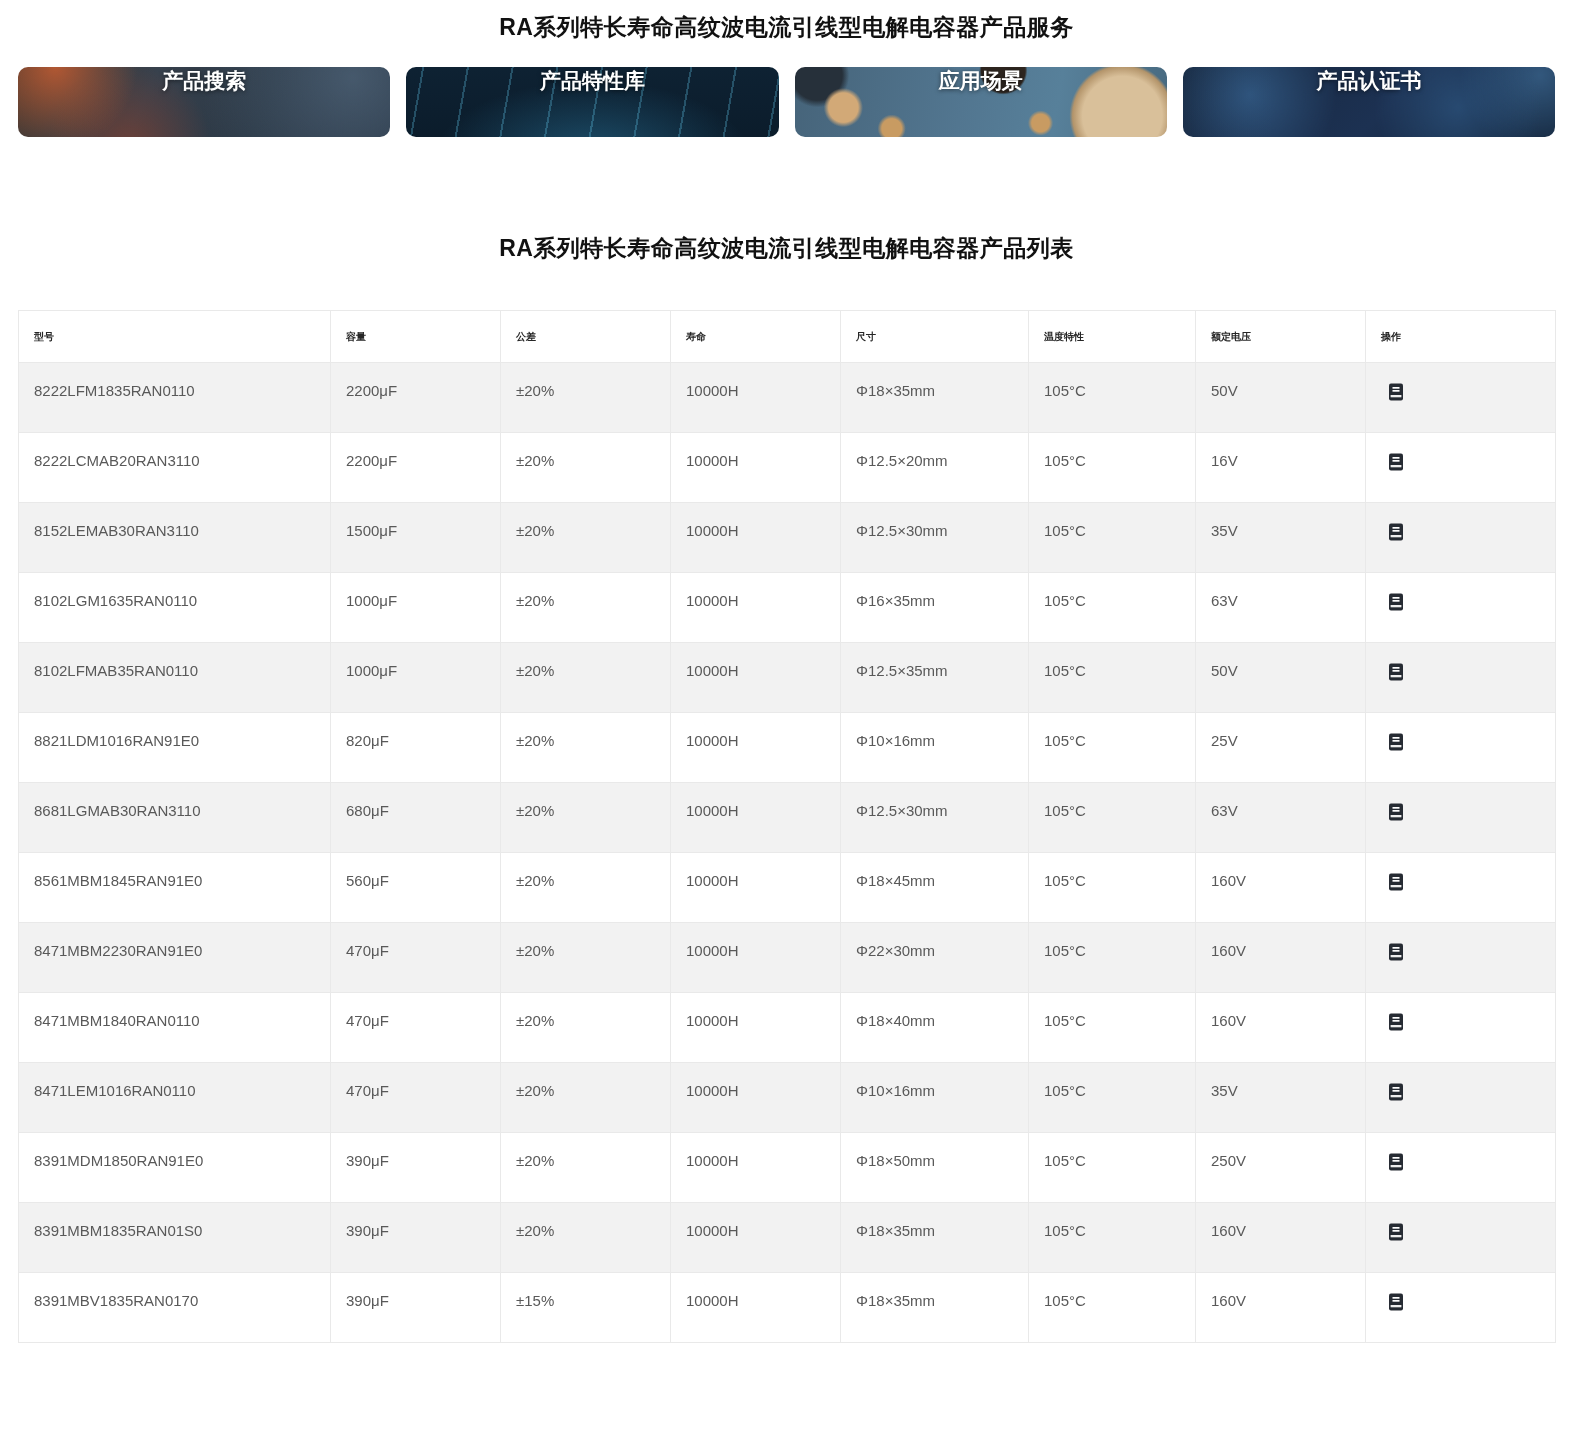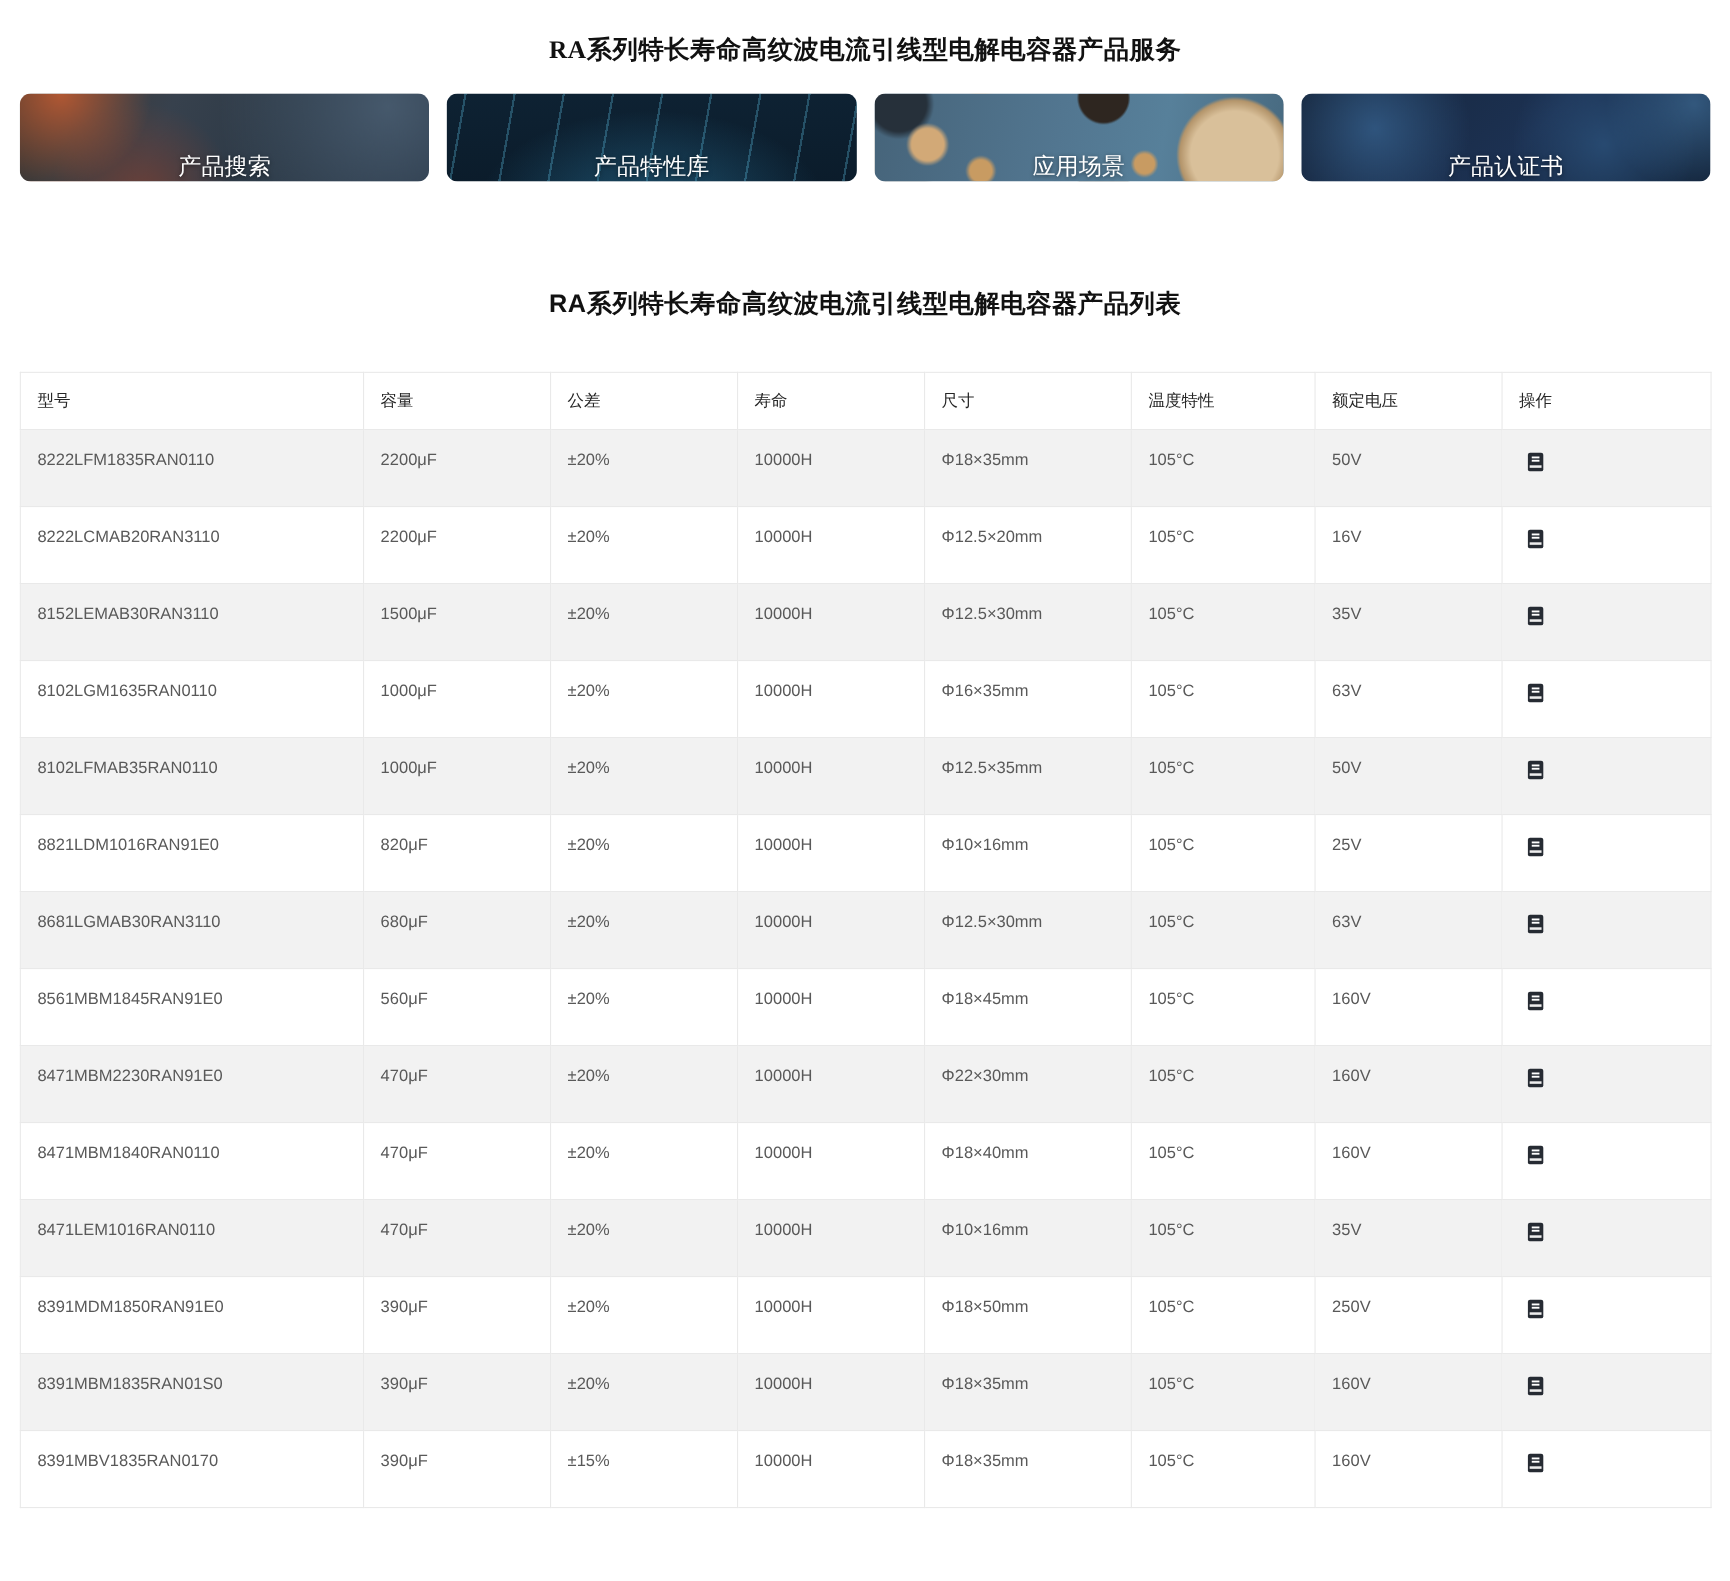"RA系列特长寿命高纹波电流引线型电解电容器产品服务" .page-title { font-family: Liberation Serif, serif -> none; padding-top: 30px -> 12px }
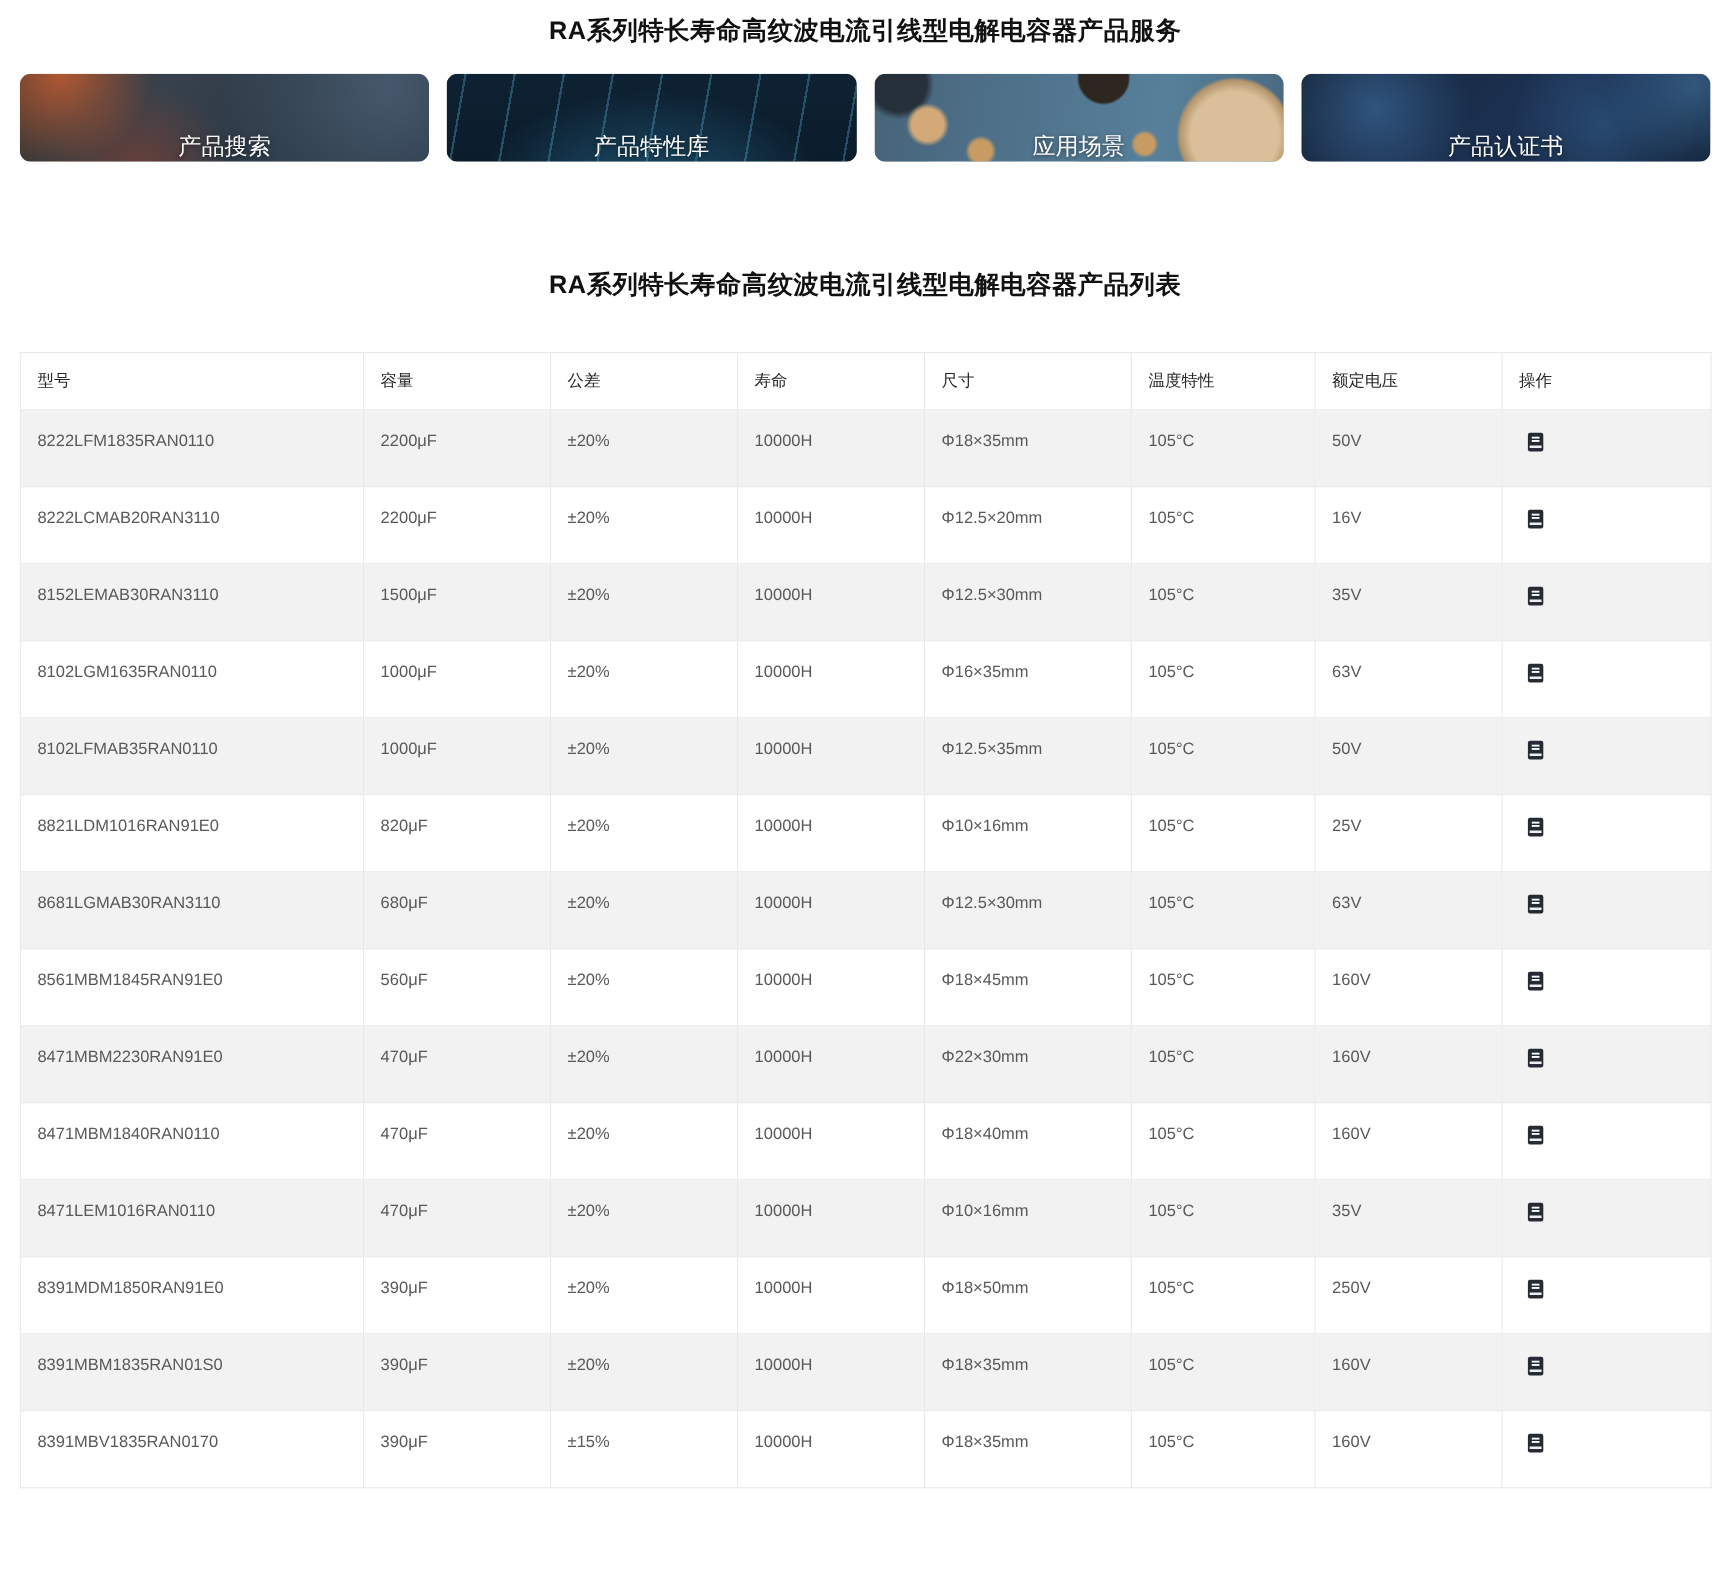"产品搜索" .banner { align-items: flex-end -> flex-start; font-weight: none -> bold; height: 80px -> 70px }
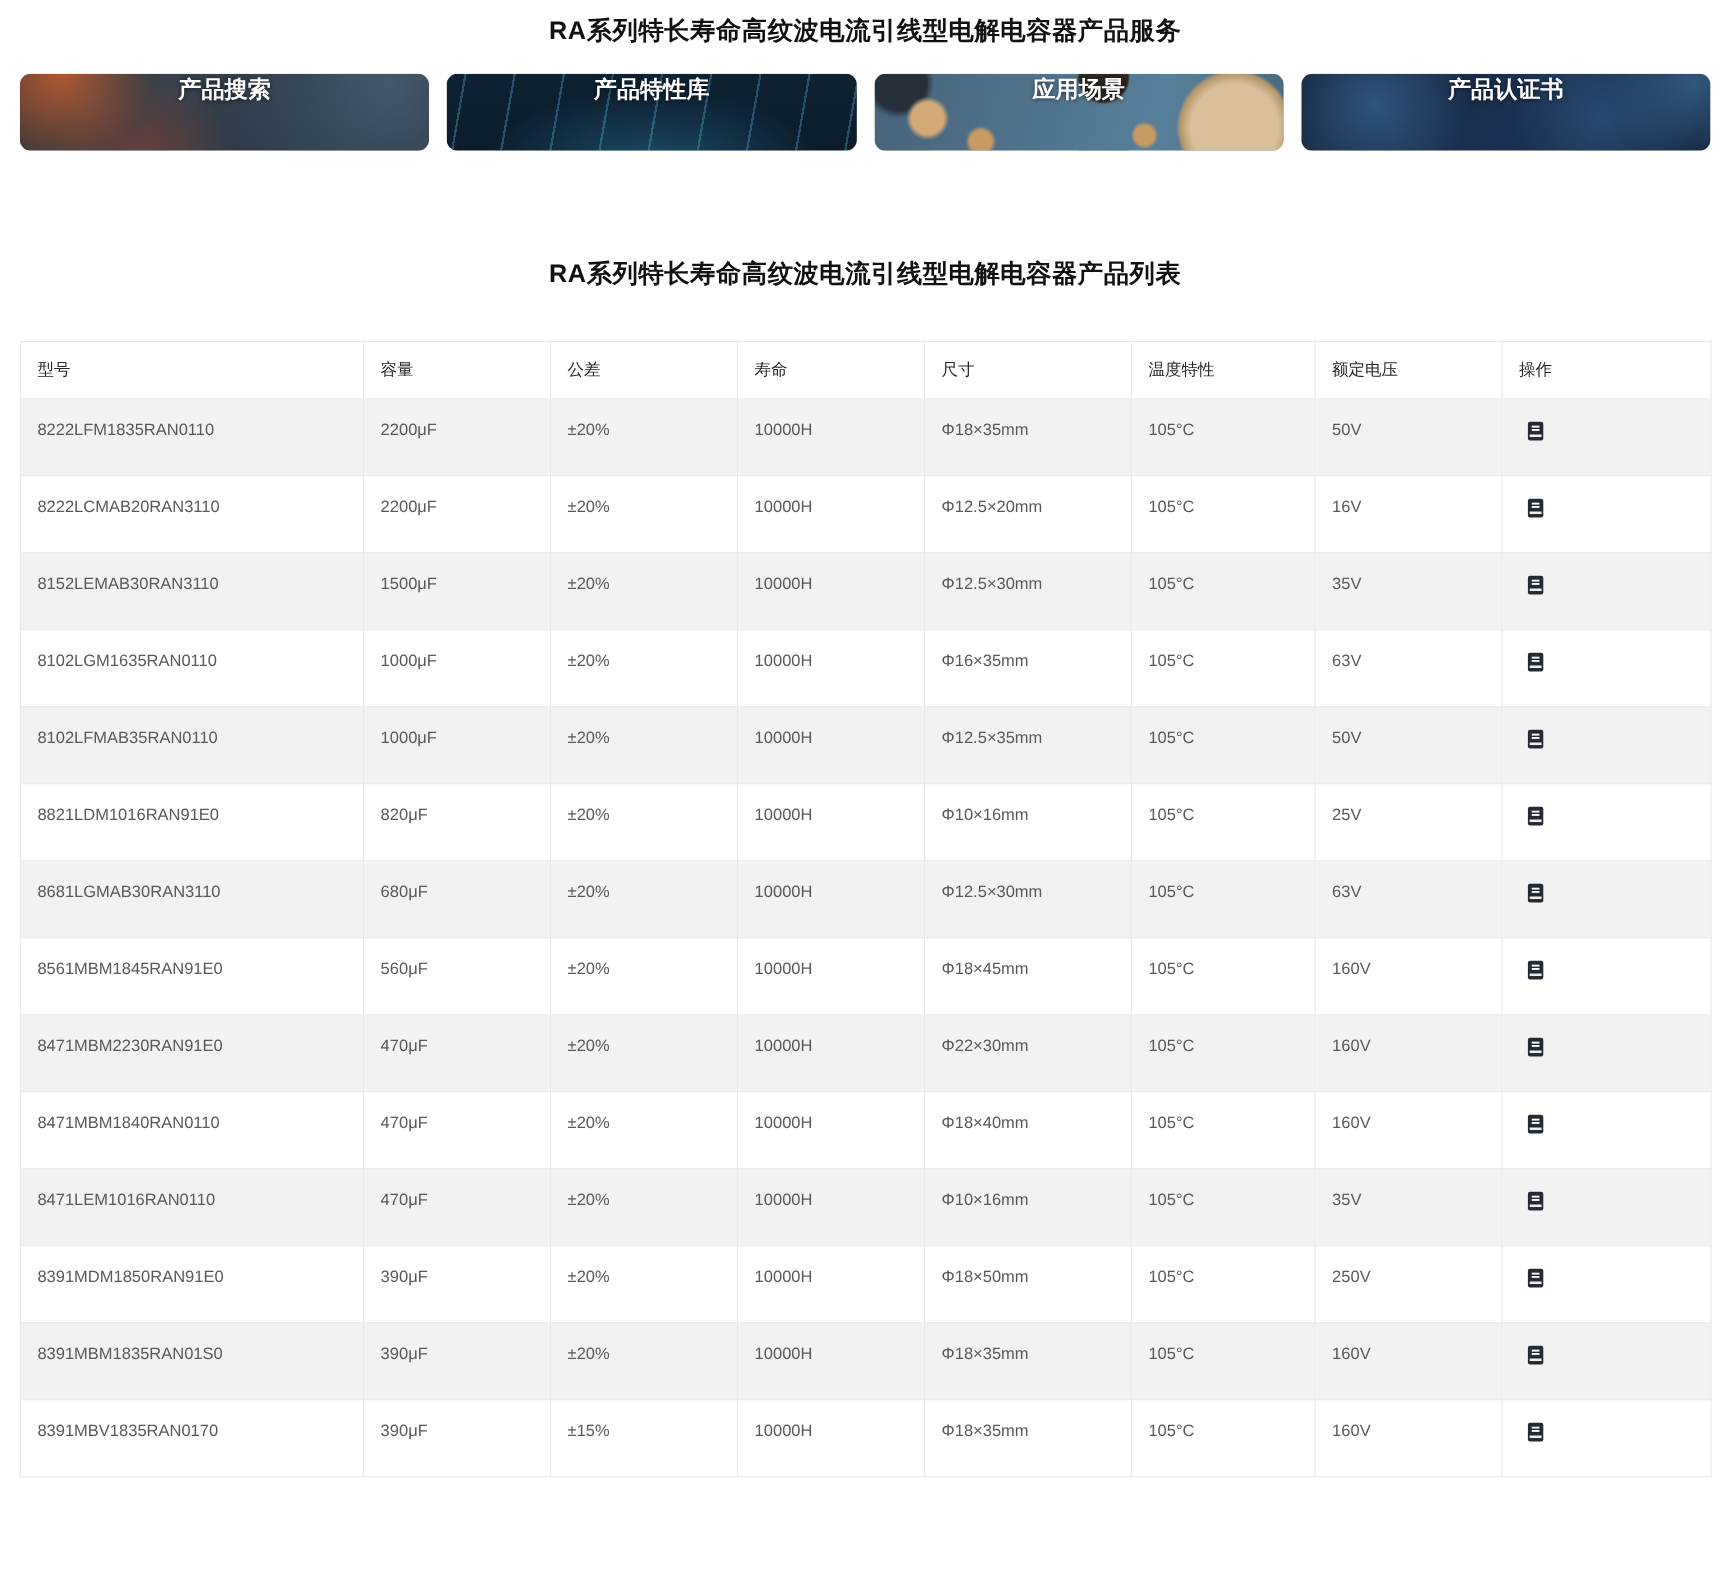"型号" .product-table th { font-size: 15px -> 10px; font-weight: normal -> bold }
